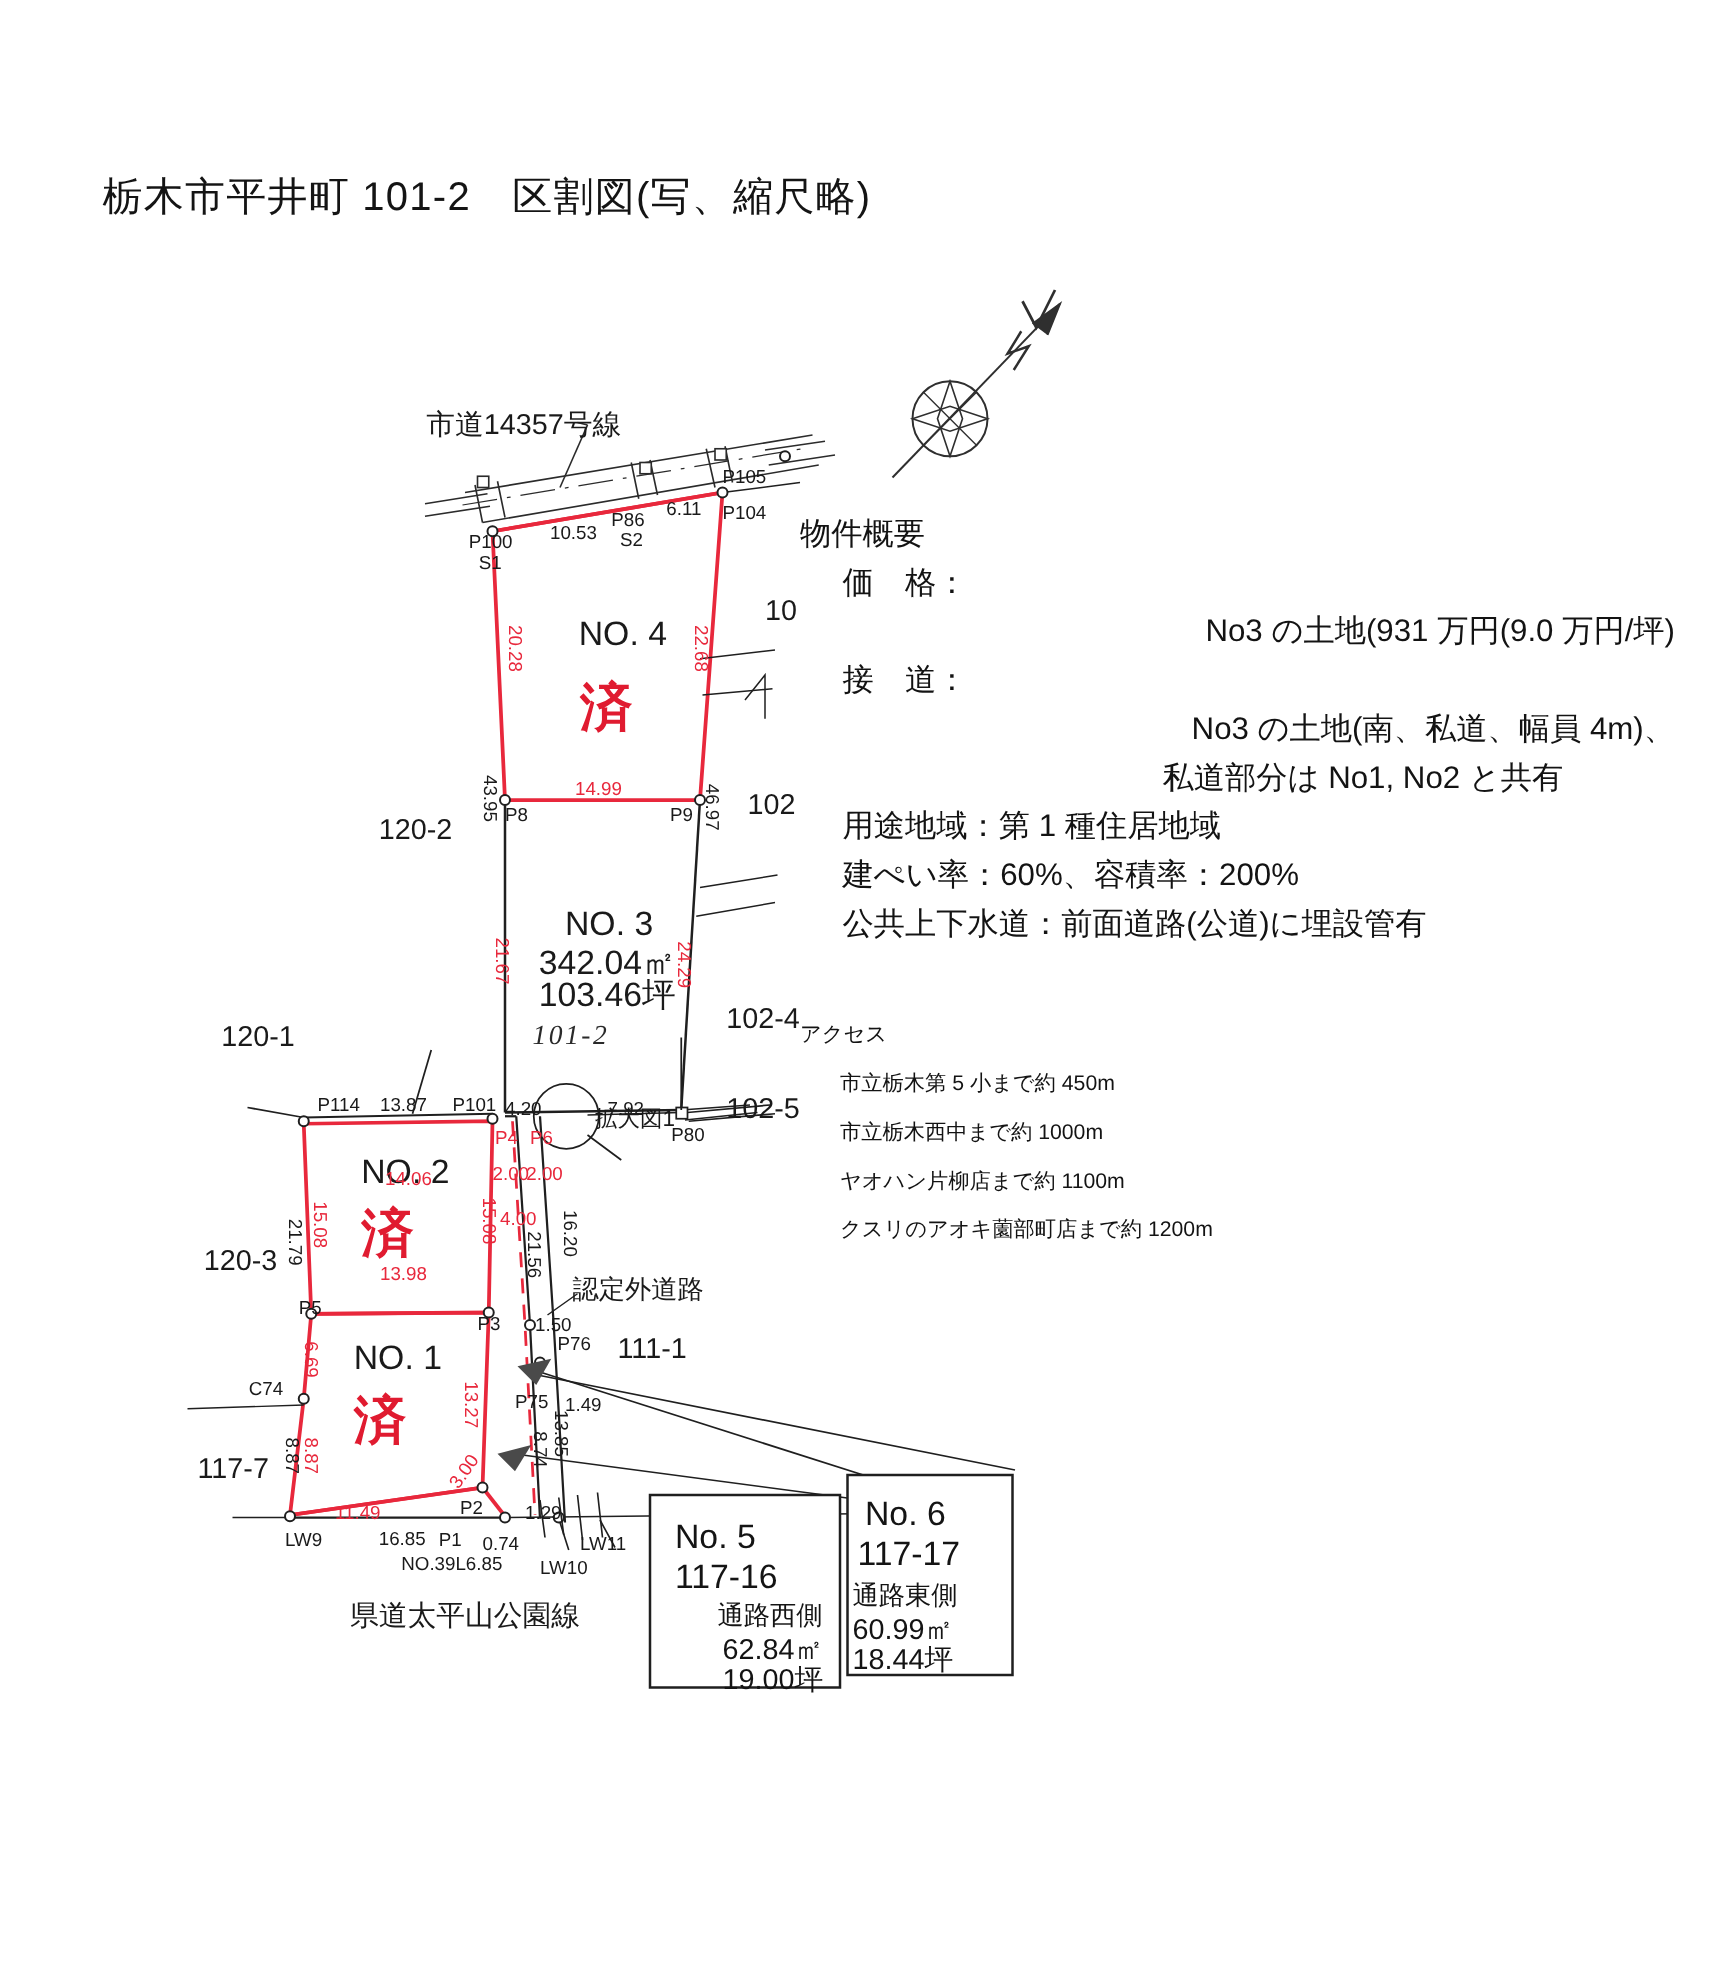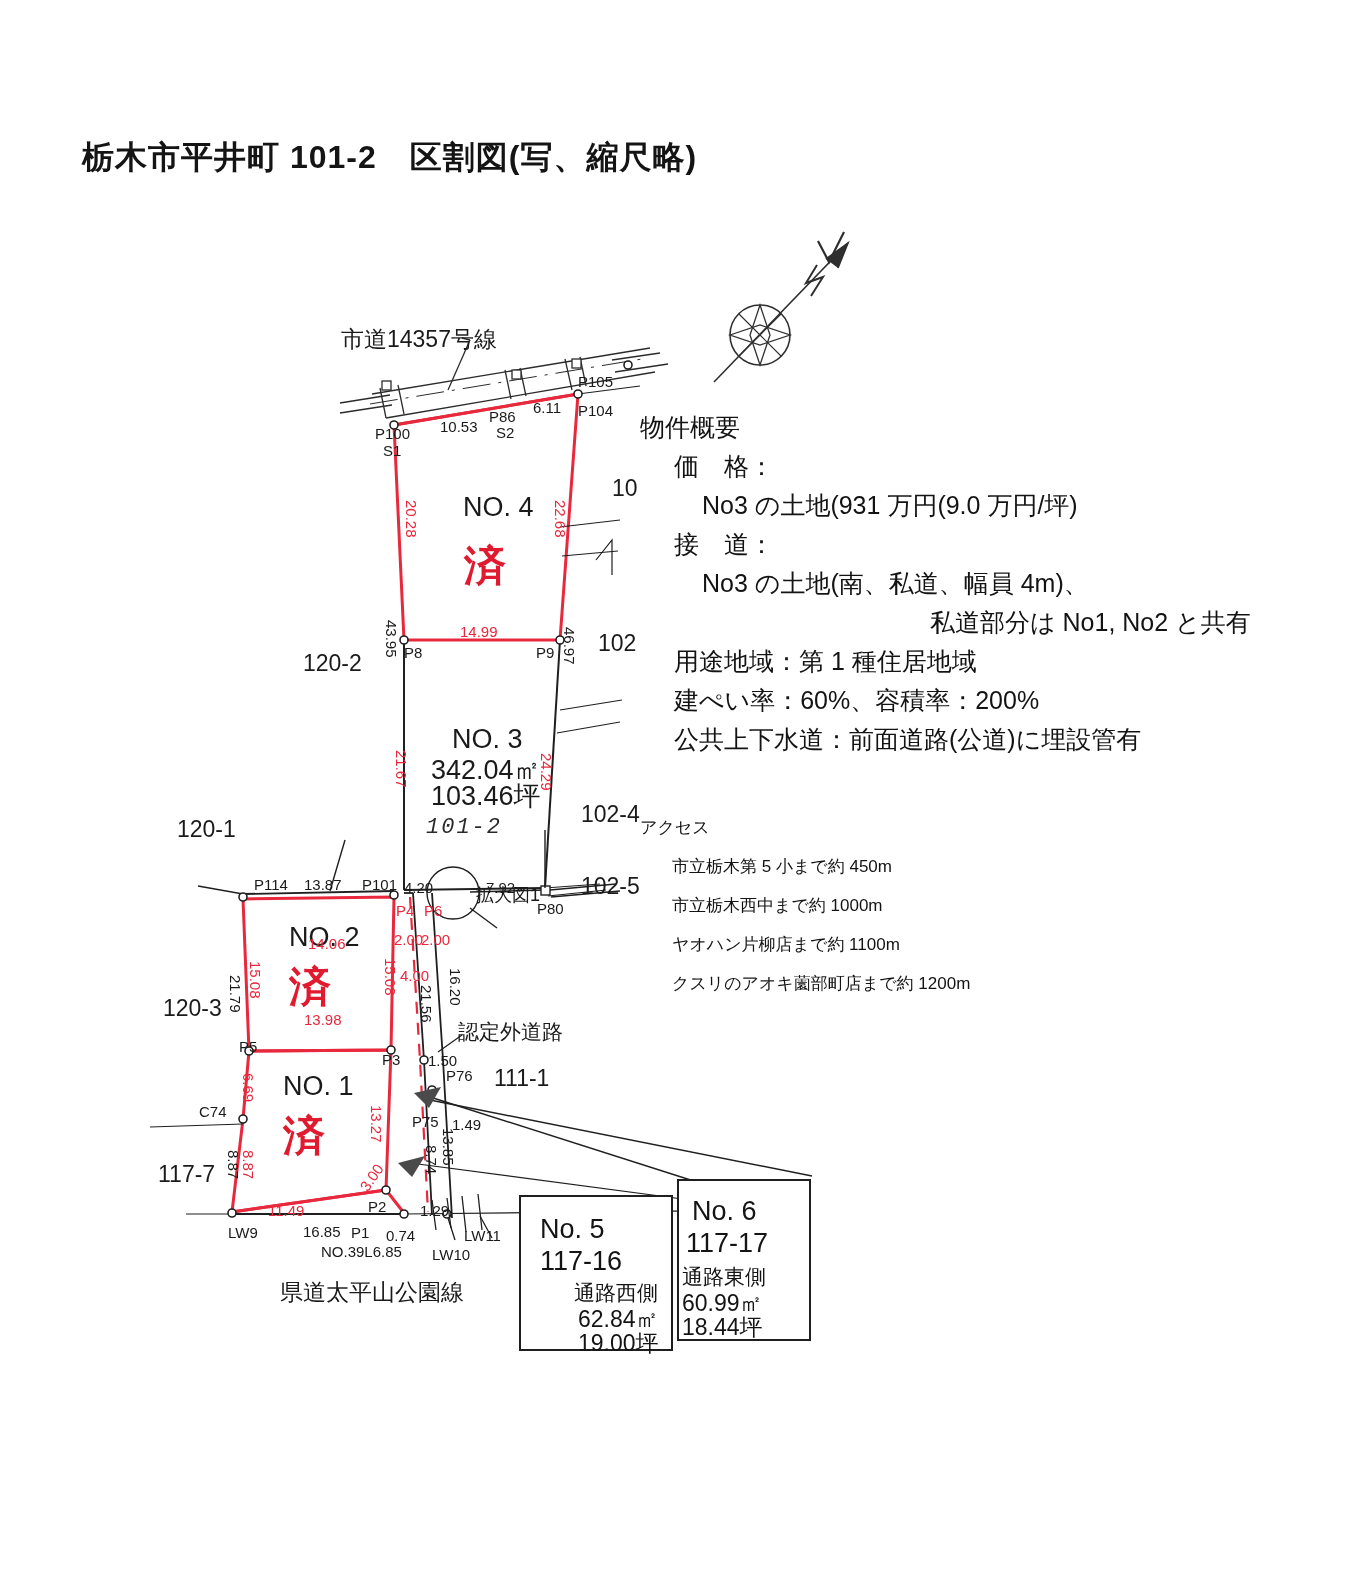"栃木市平井町 101-2 区割図(写、縮尺略)" #doc-title { font-weight: 700 -> 400 }
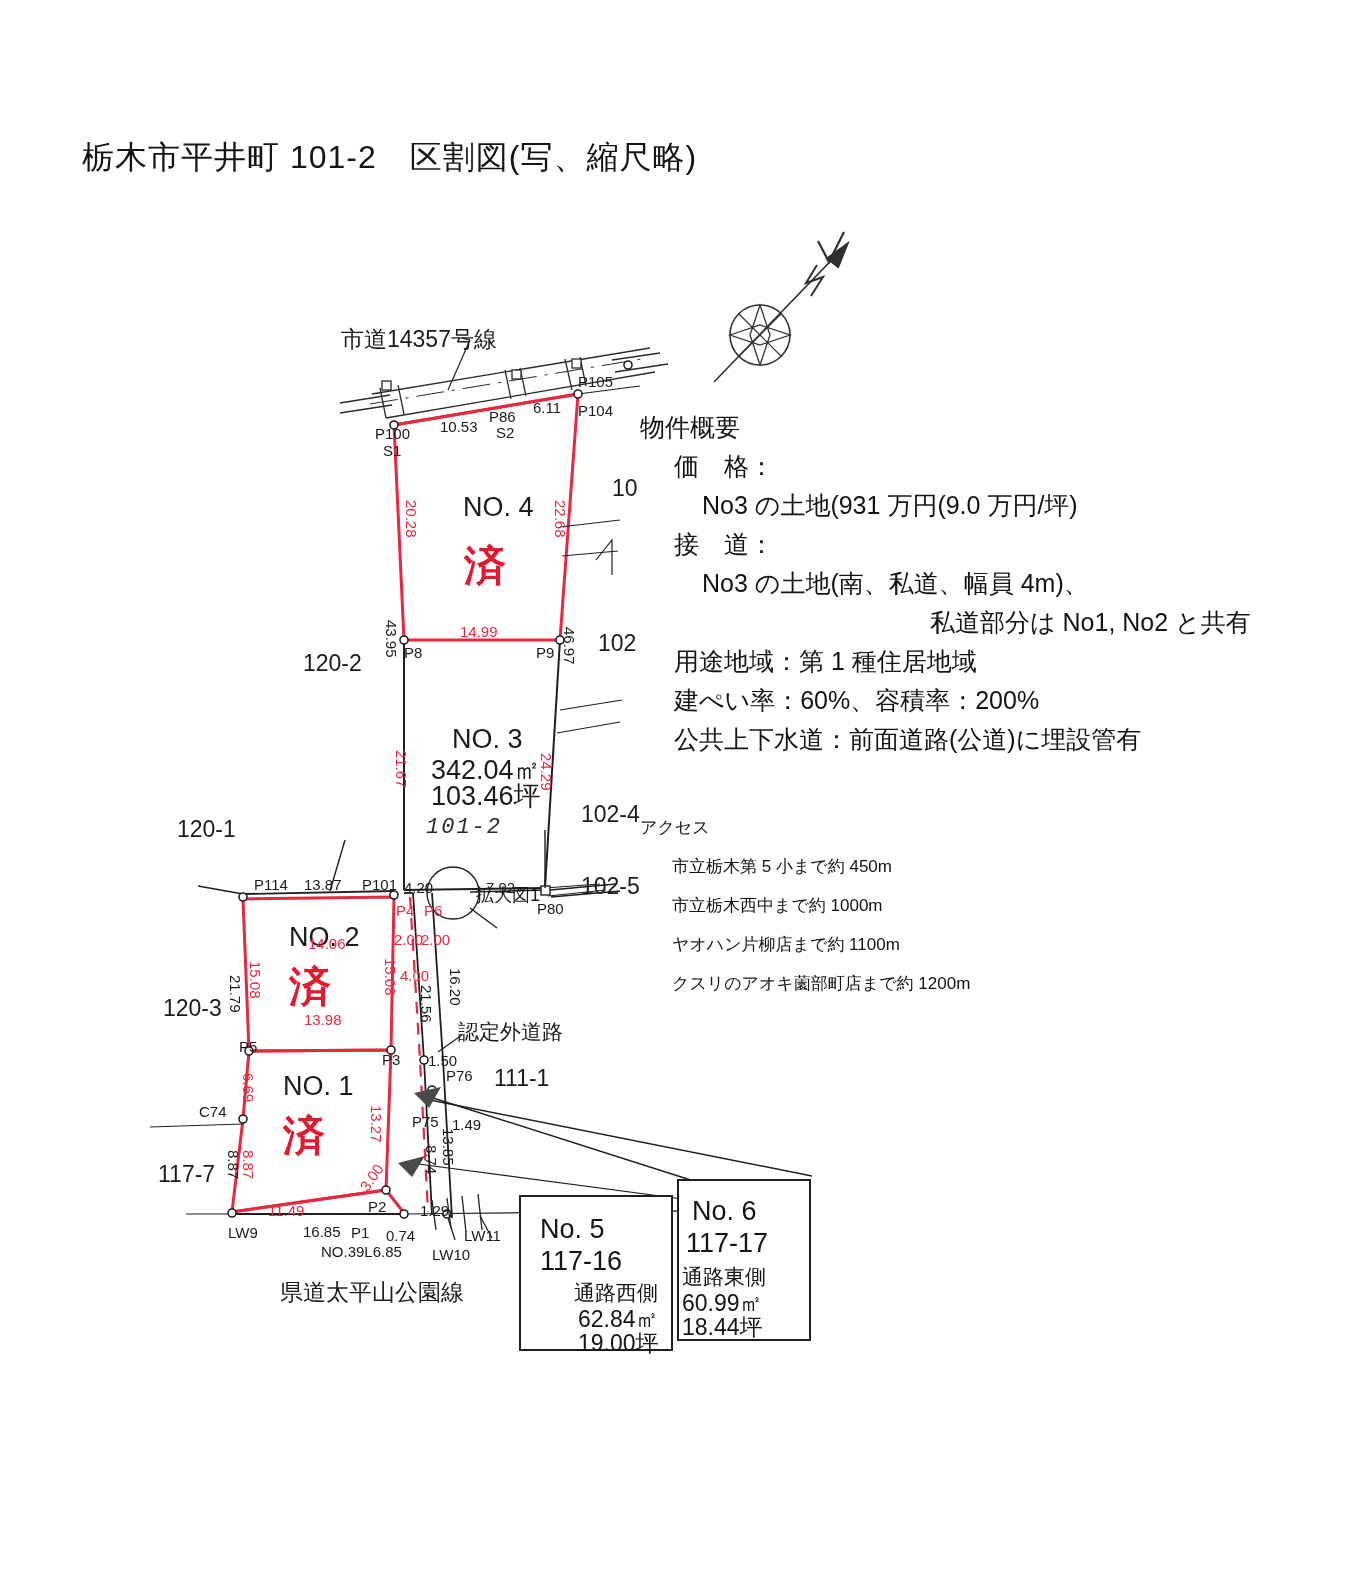"No3 の土地(931 万円(9.0 万円/坪)" .ind2 { text-align: none -> right }
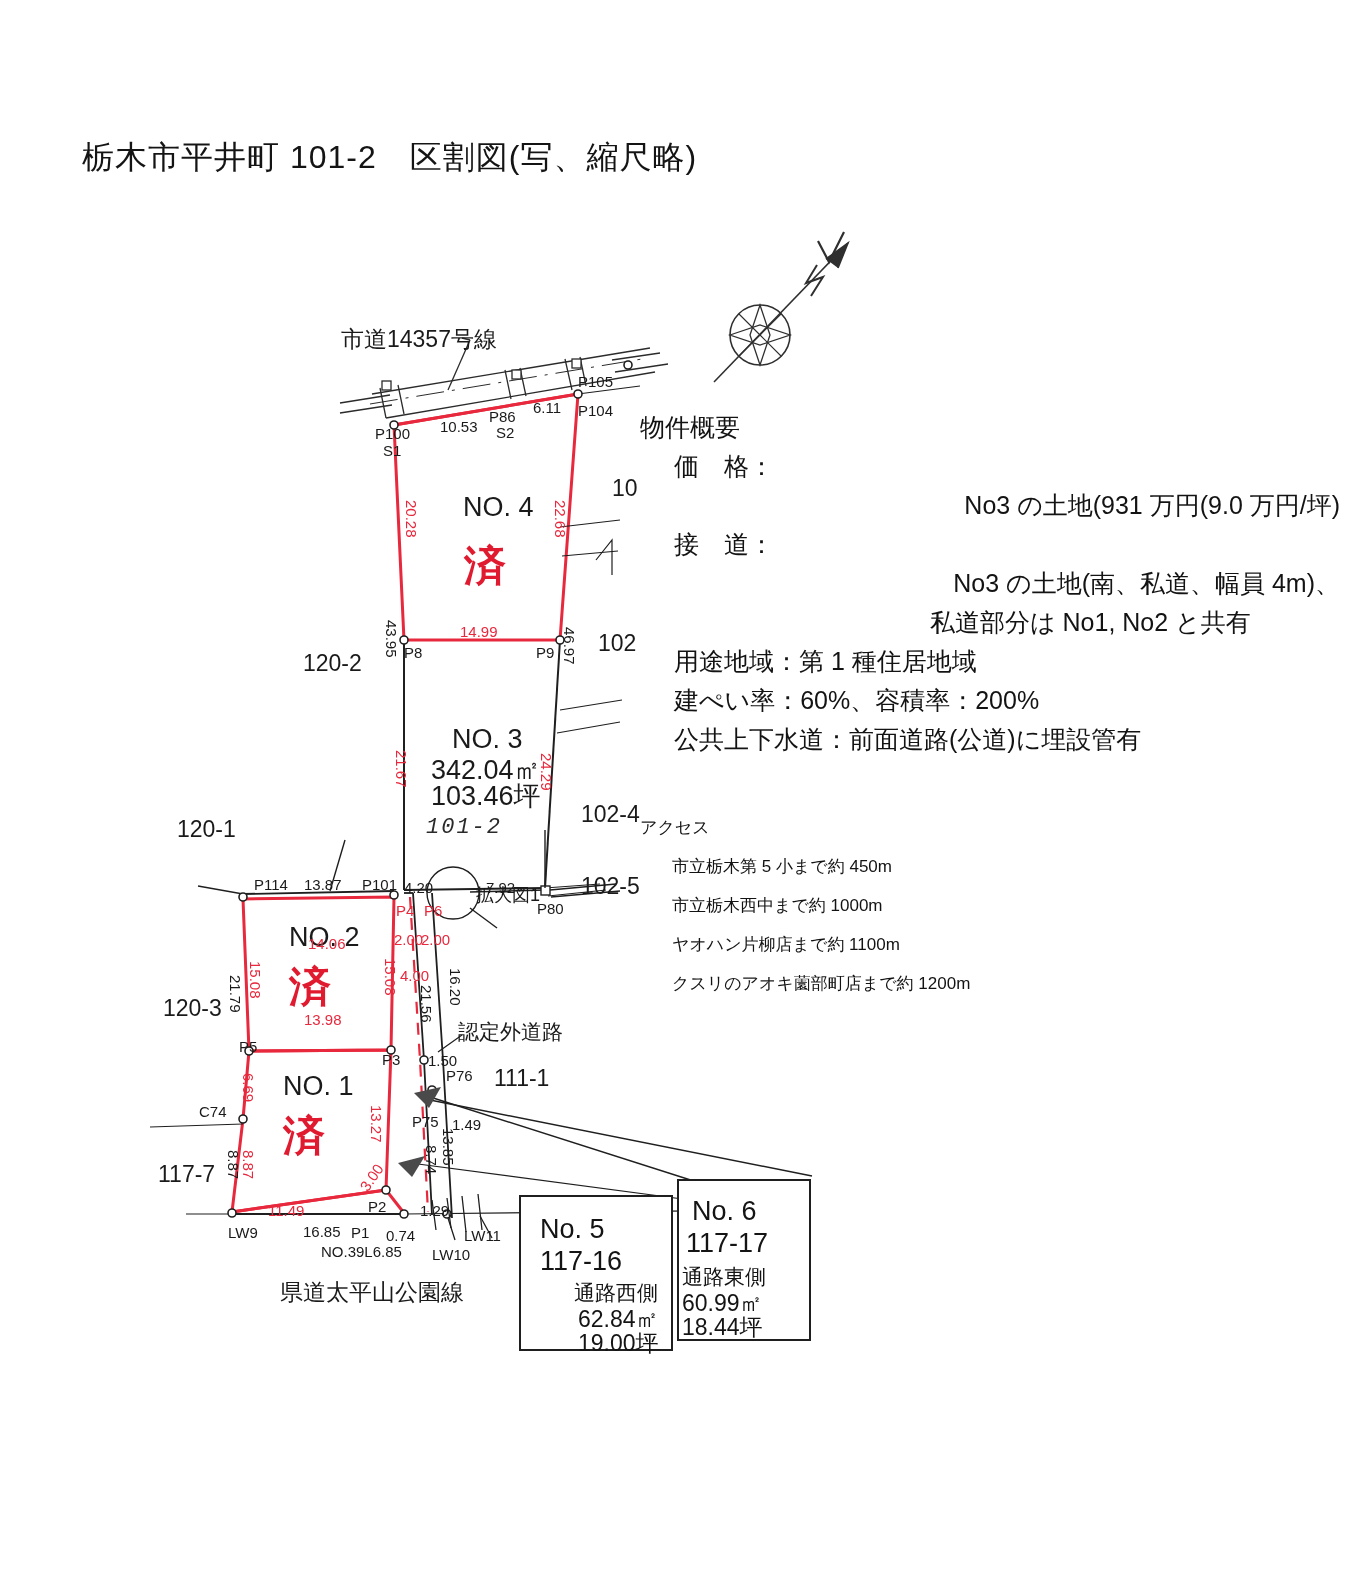"101-2" .hand { font-family: Liberation Mono, monospace -> Liberation Serif, serif }
